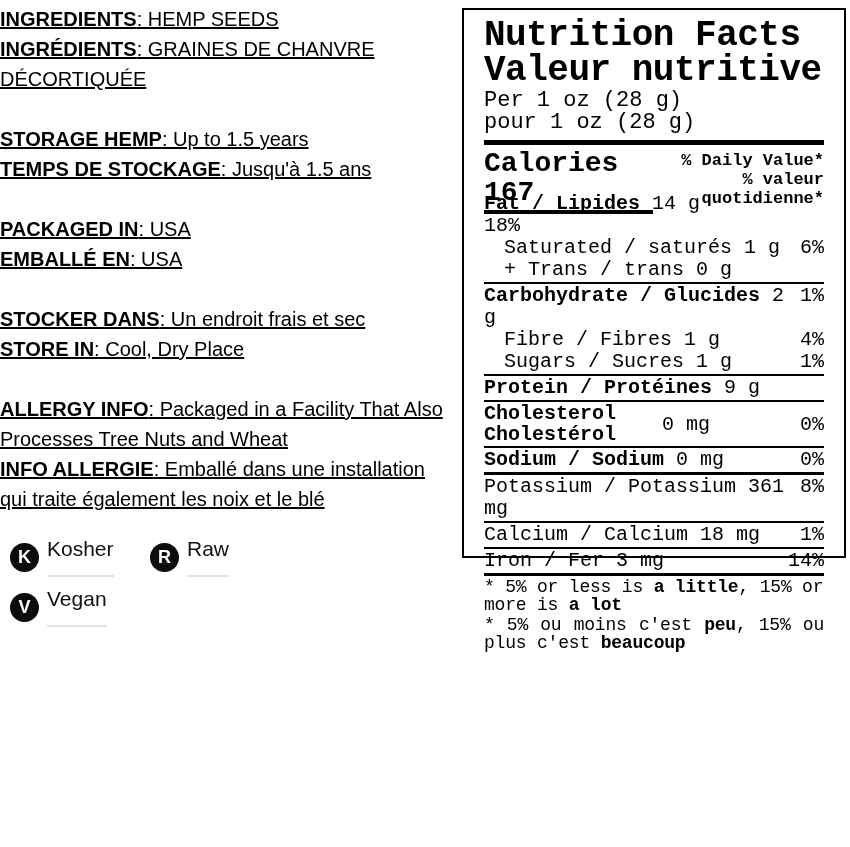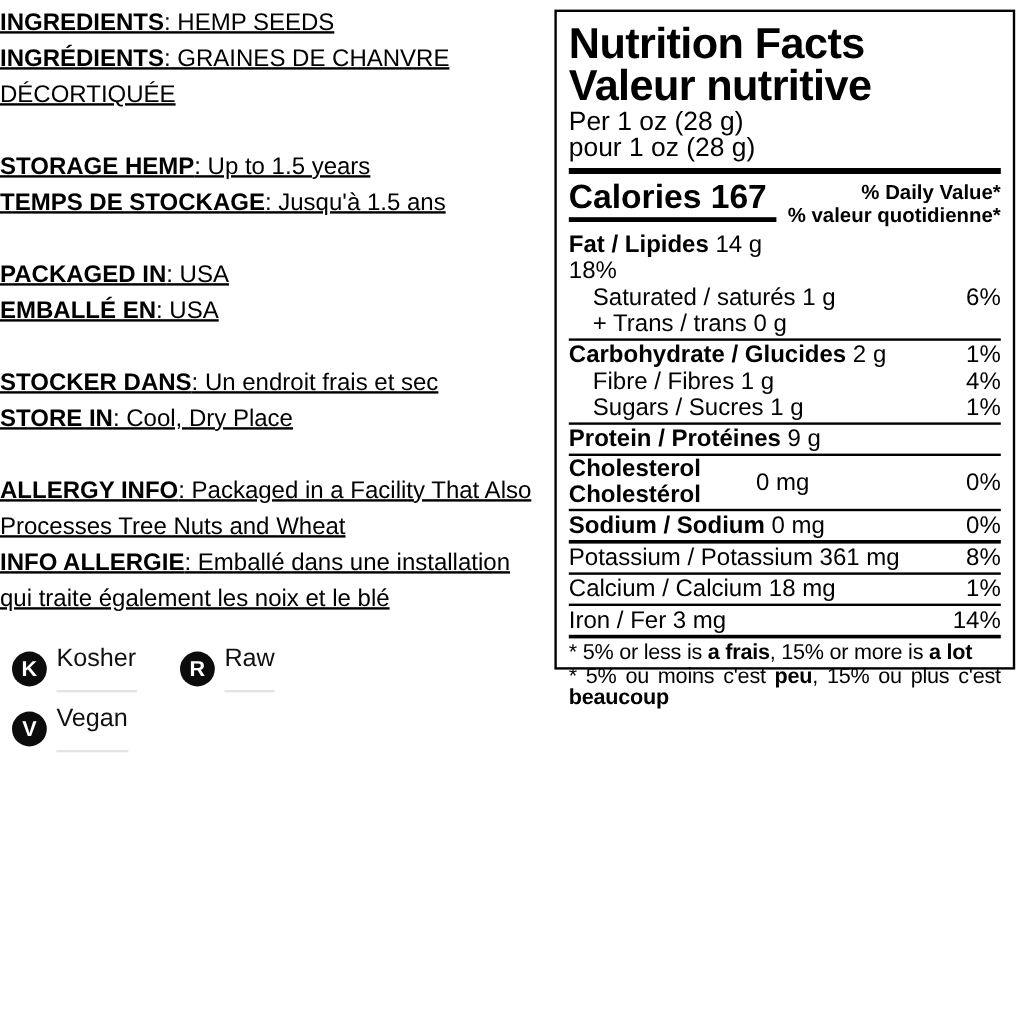"Nutrition Facts" .panel { font-family: none -> Liberation Mono, monospace; padding: 4px 10px -> 4px 20px }
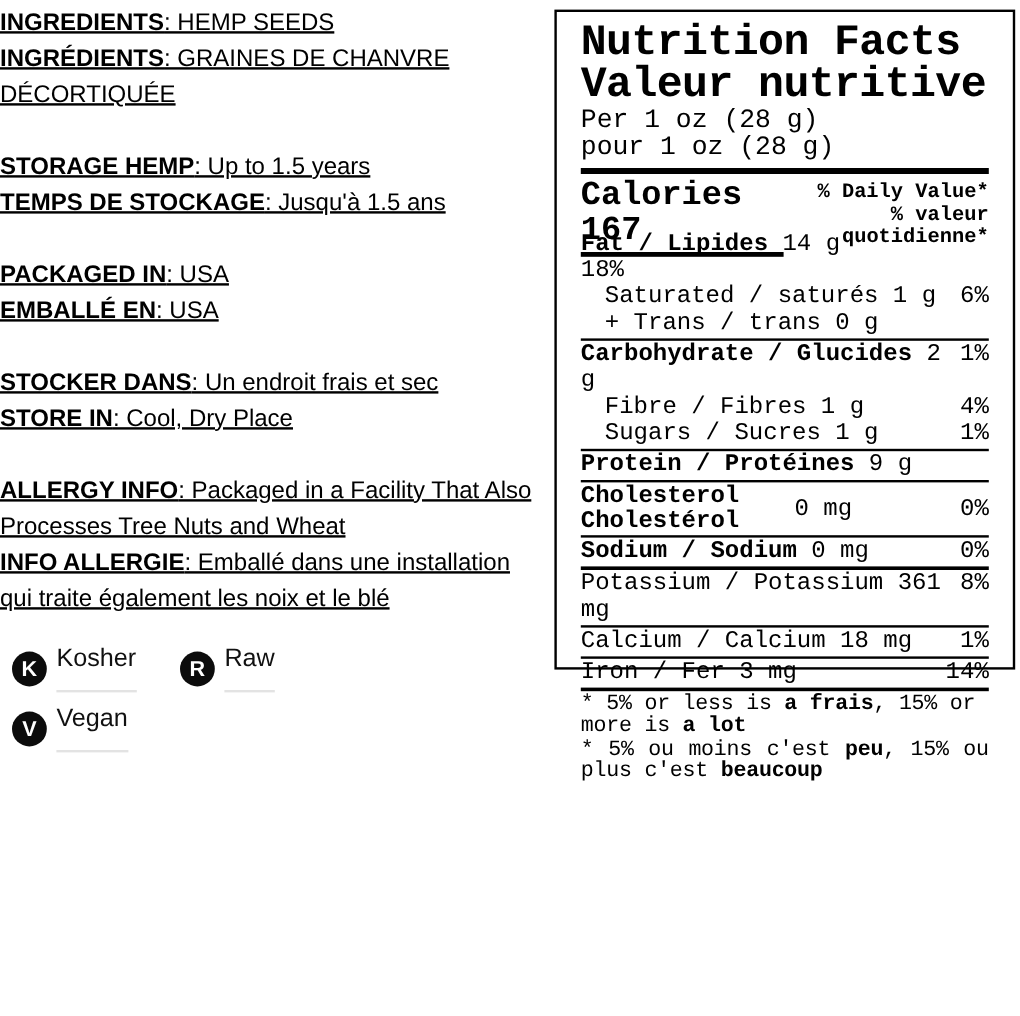"a frais" b { text: frais -> little }
